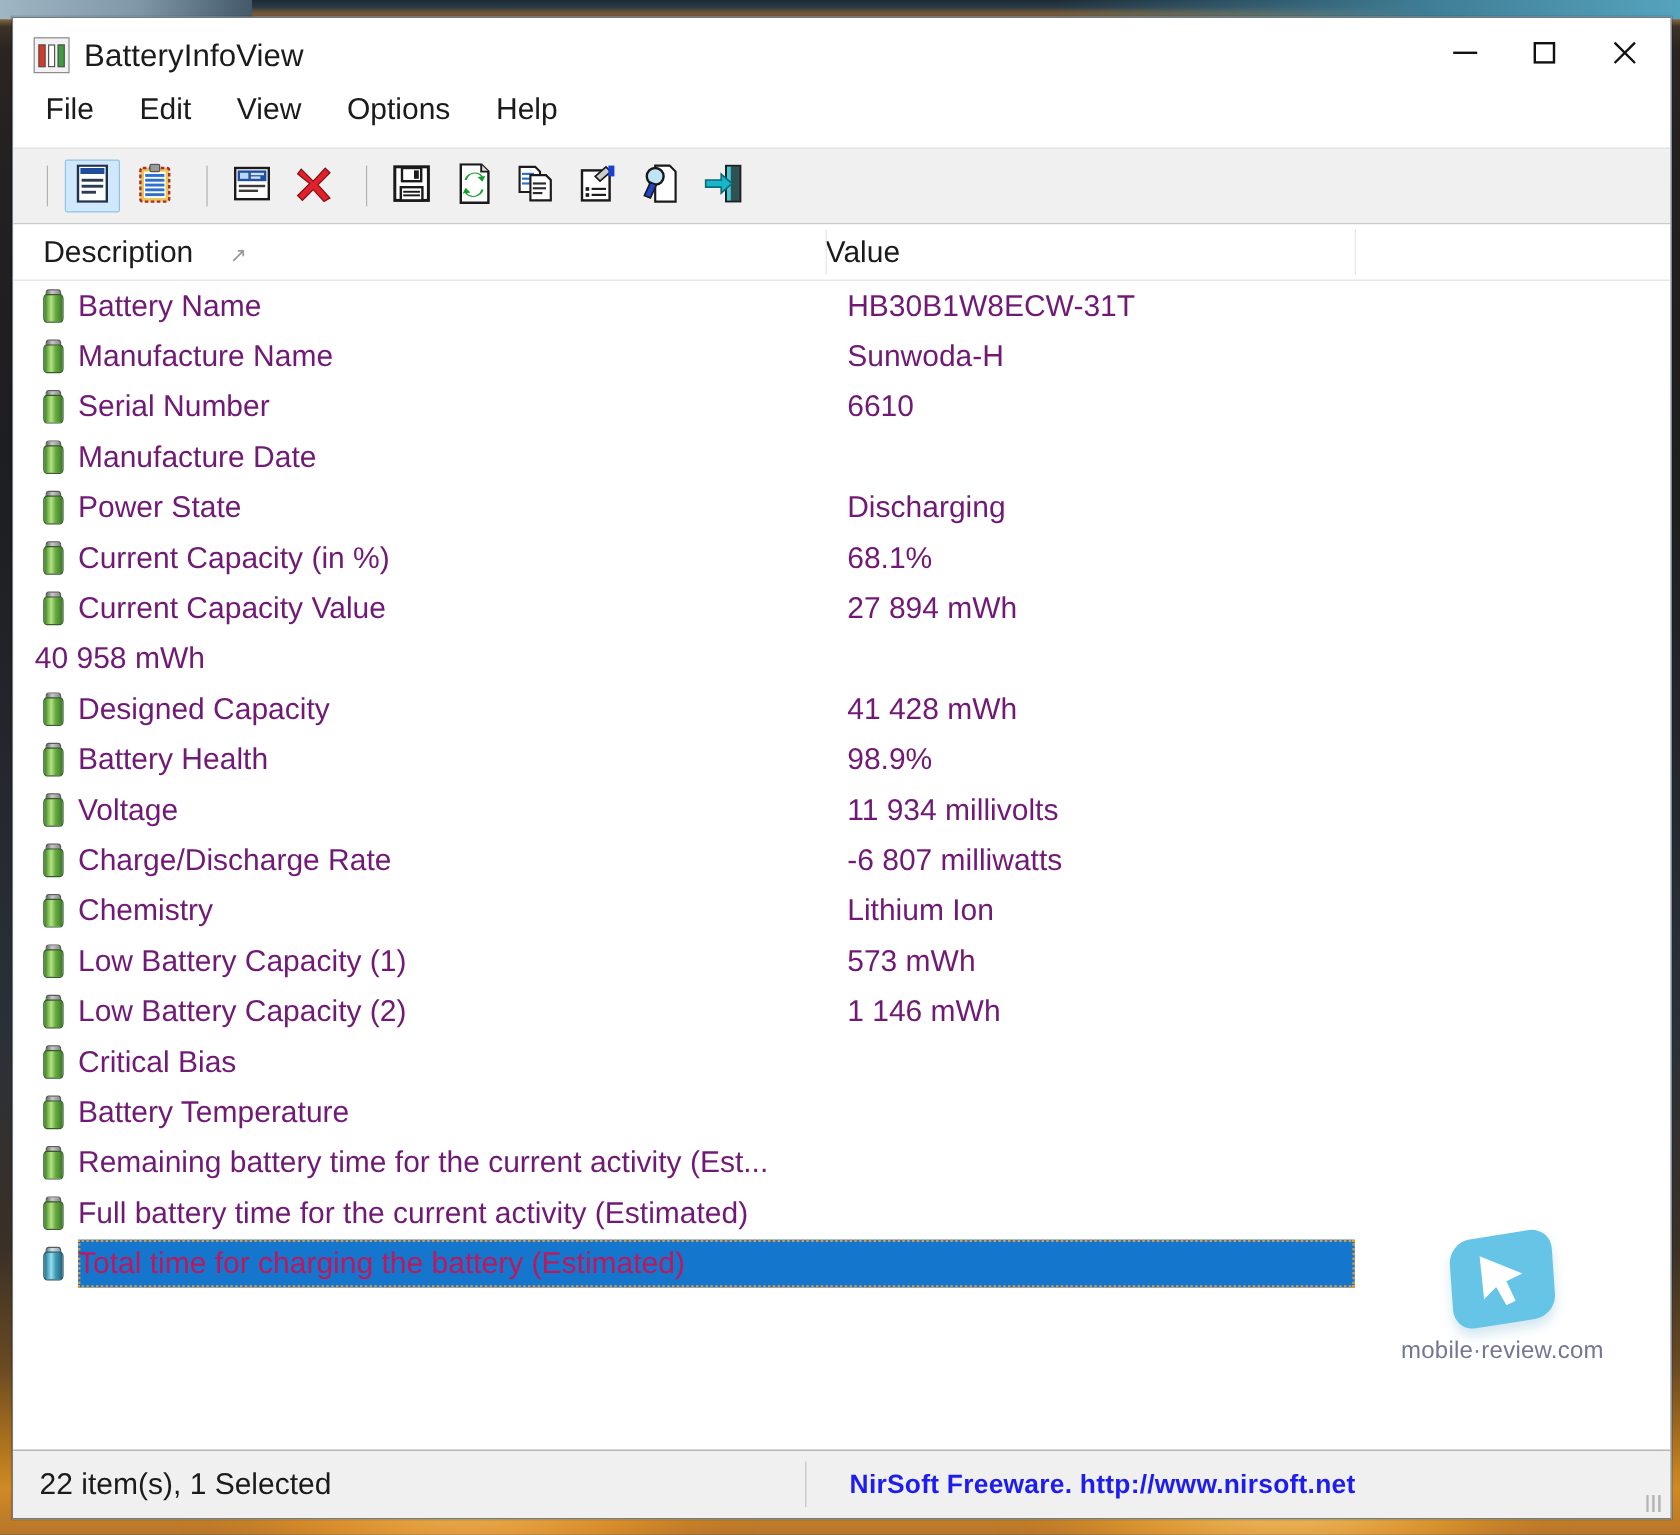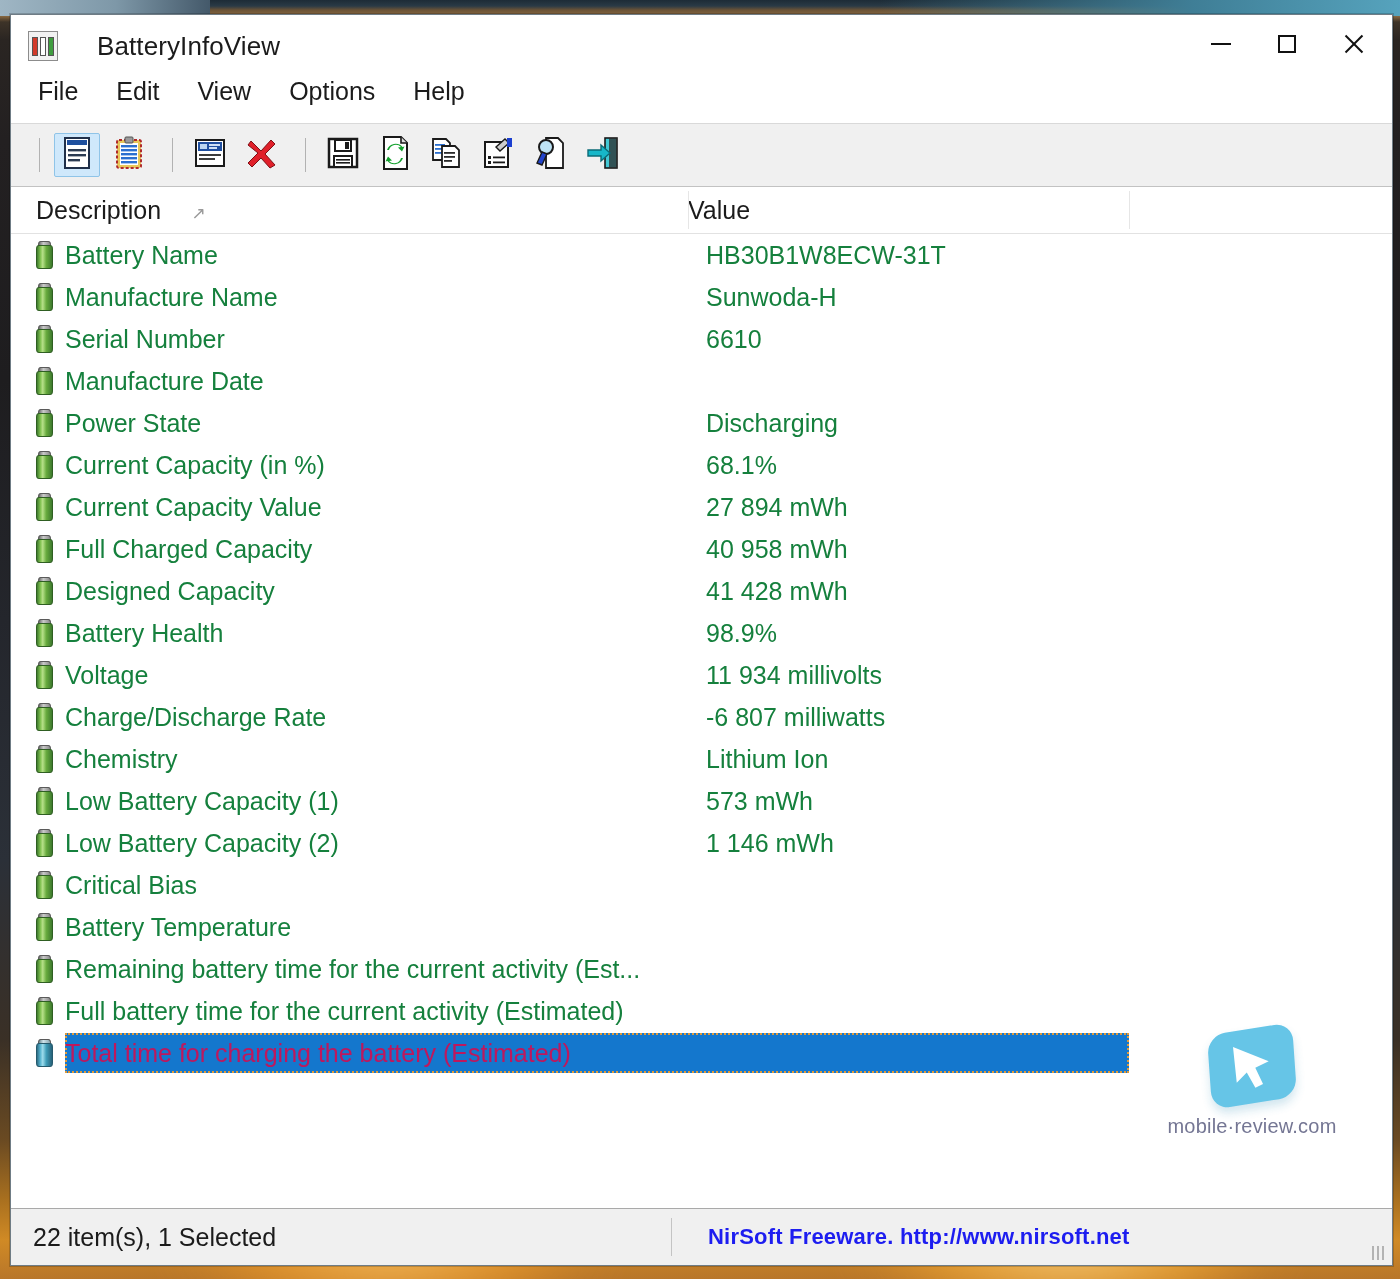"BatteryInfoView" #title-bar { gap: 27px -> none }
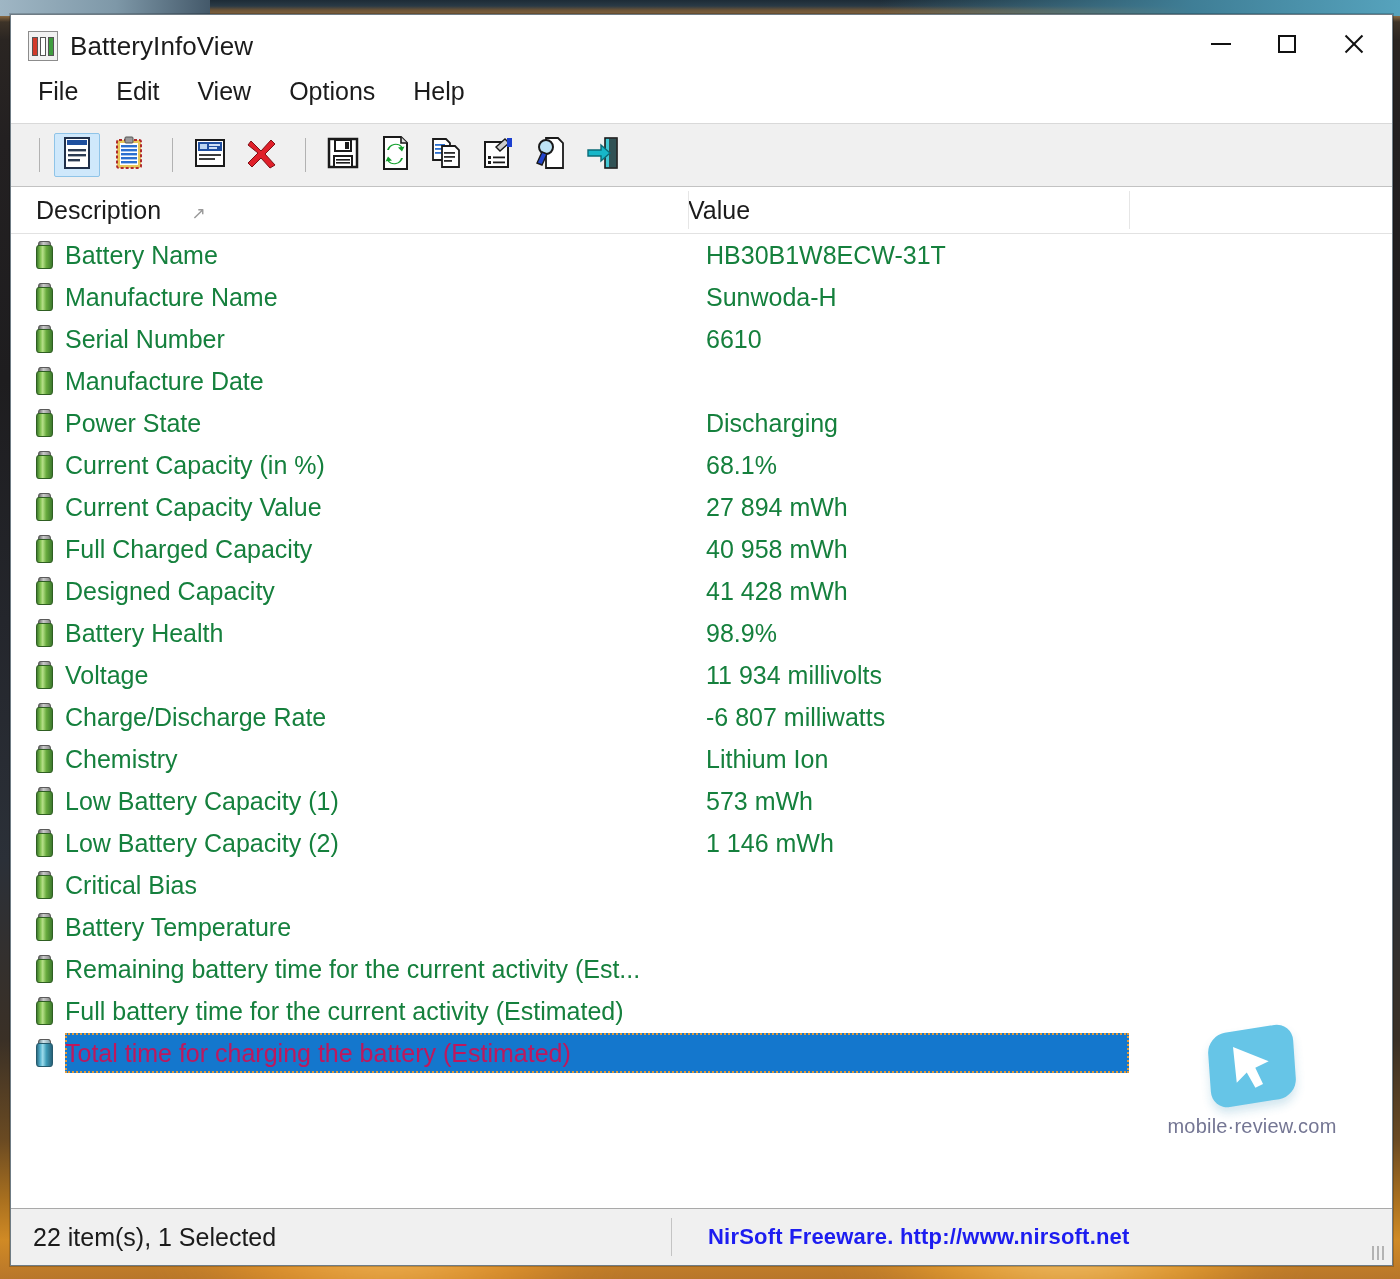"Battery Name" .label, .value { color: #15803d -> #701a75 }
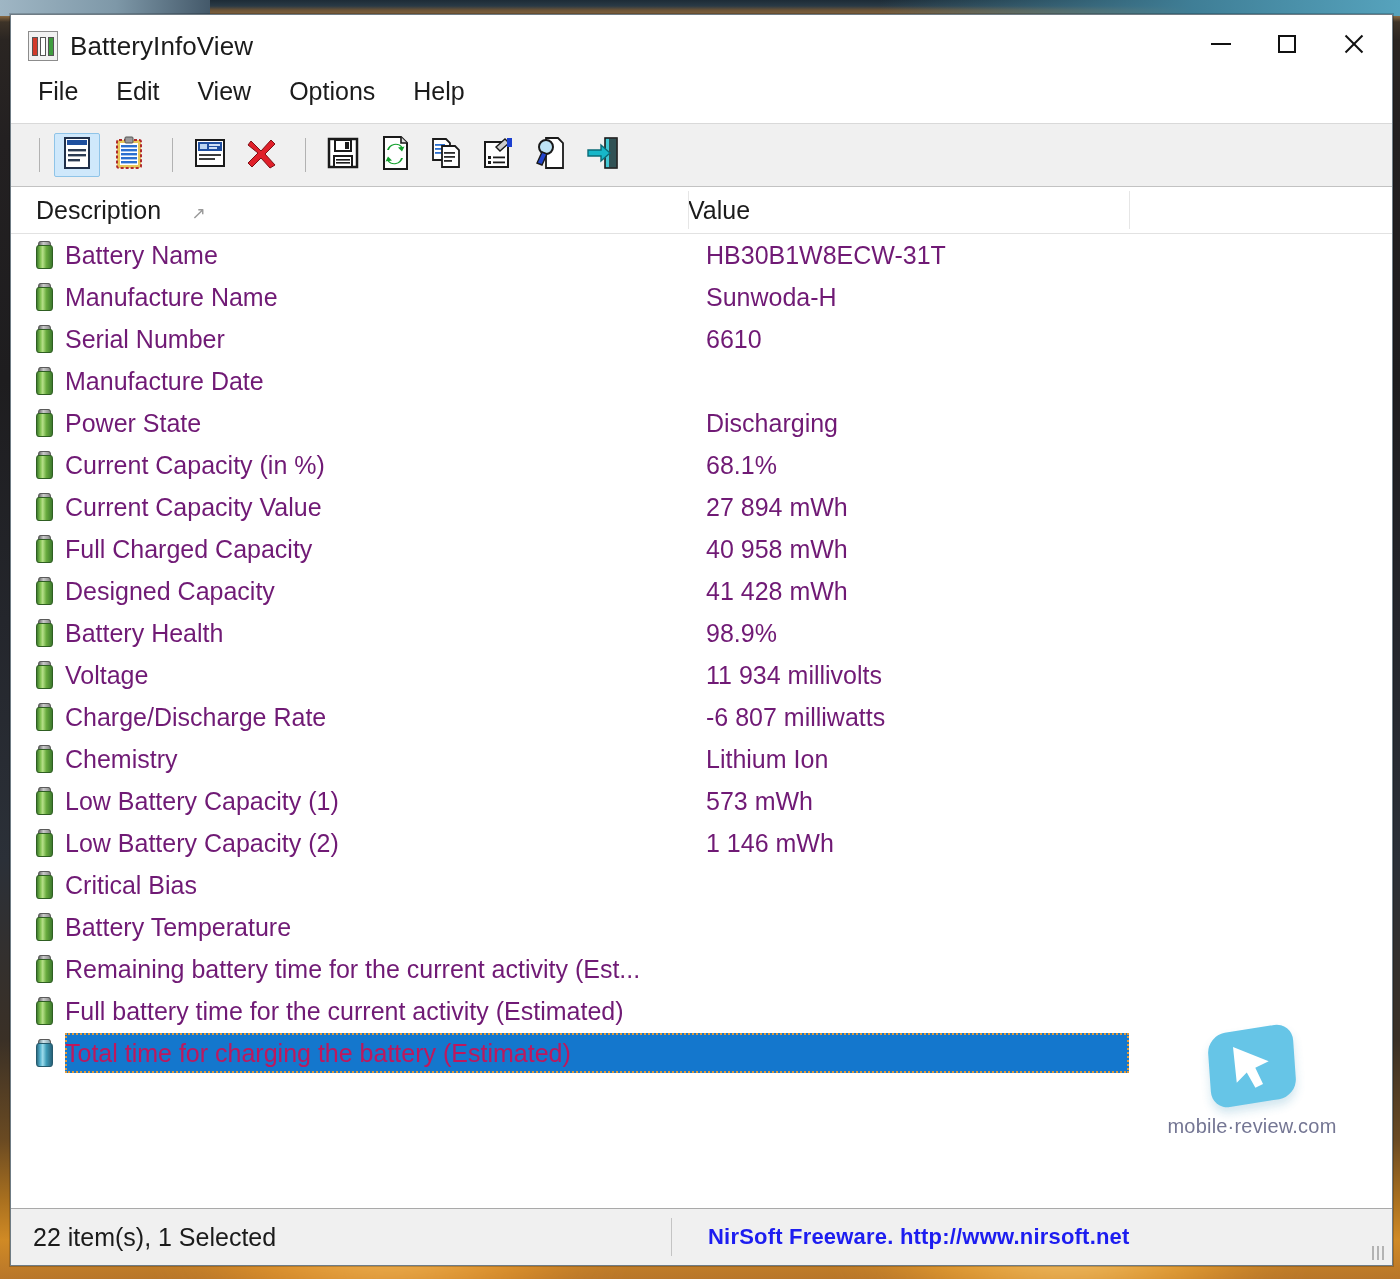"Full Charged Capacity" div.cell-desc { html: <div> <span> <span></span> <span></span> </span> <span>Full Charged Capacity</span> </div> -> none }
